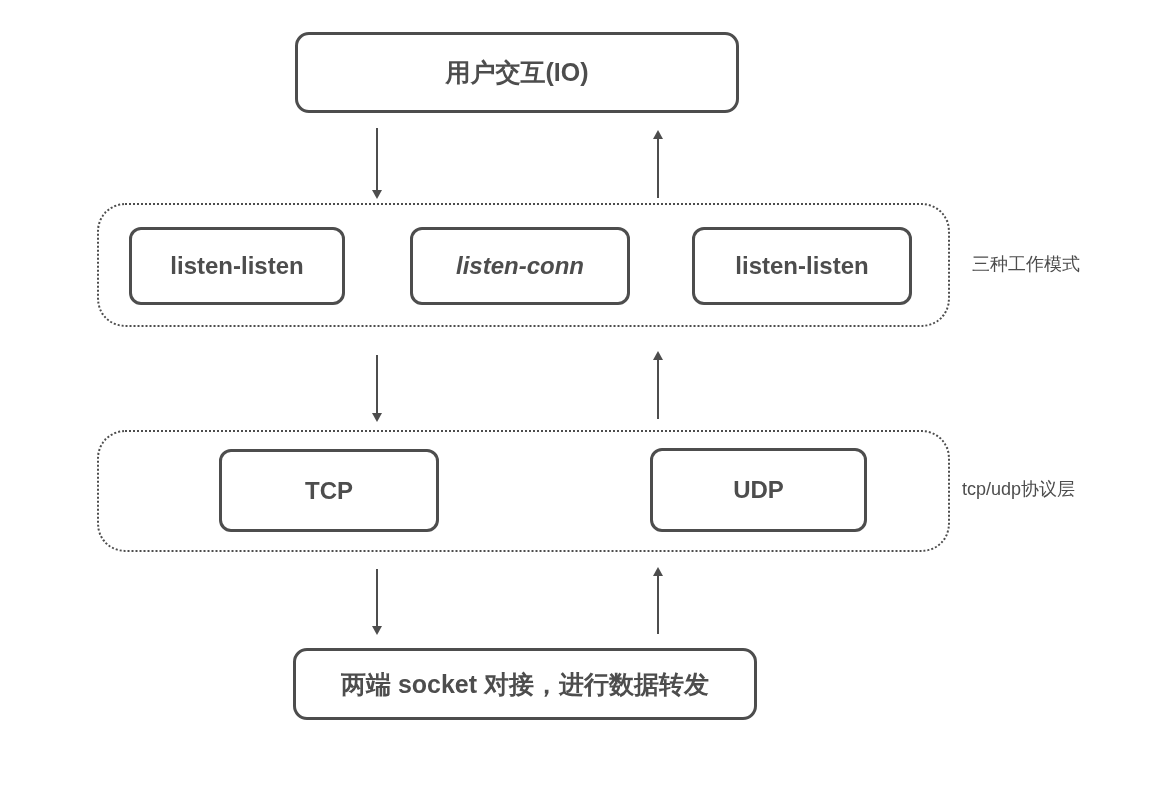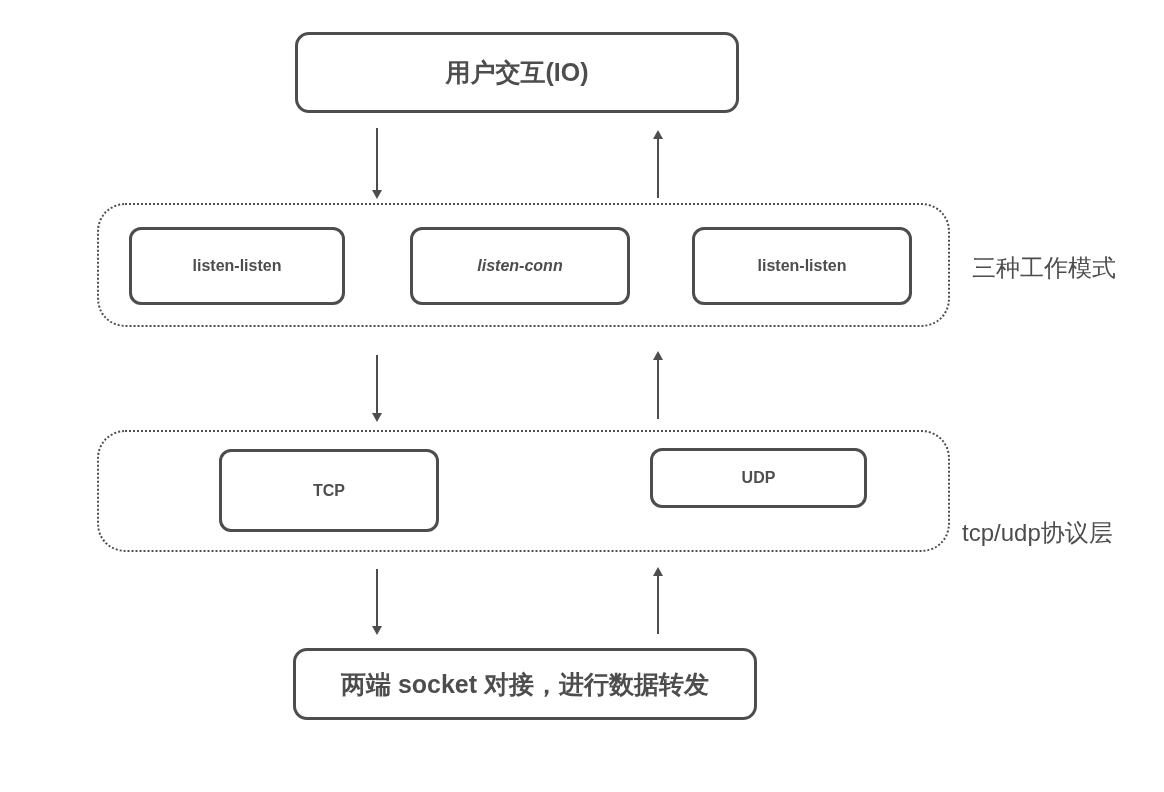"listen-listen" .subnode { font-size: 16px -> 24px }
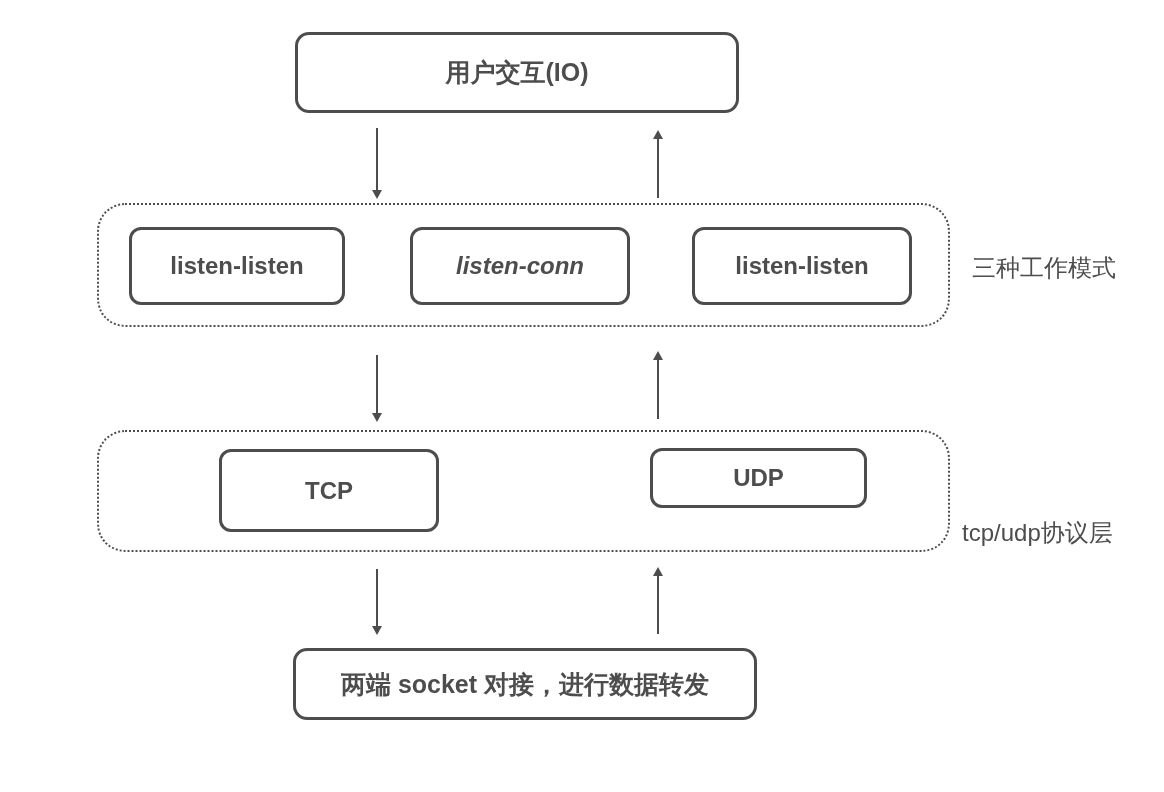"三种工作模式" .annotation { font-size: 24px -> 18px }
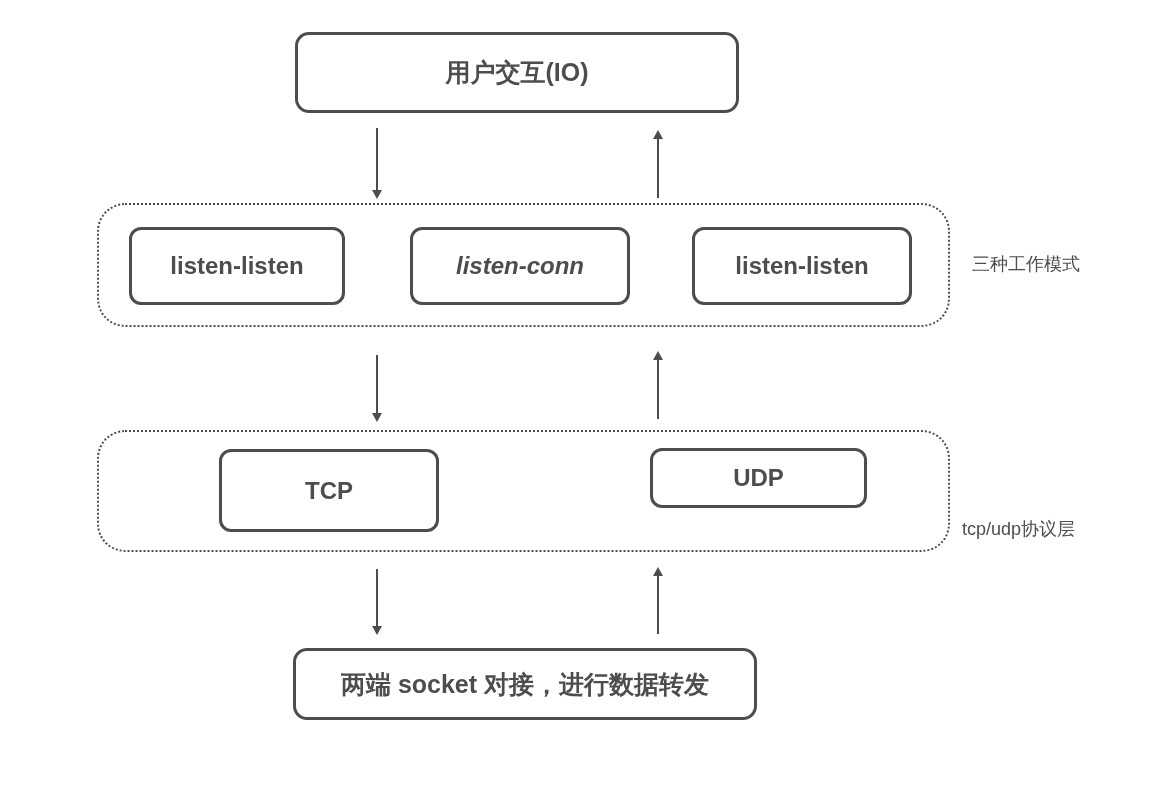"UDP" .proto-udp { height: 60px -> 84px }
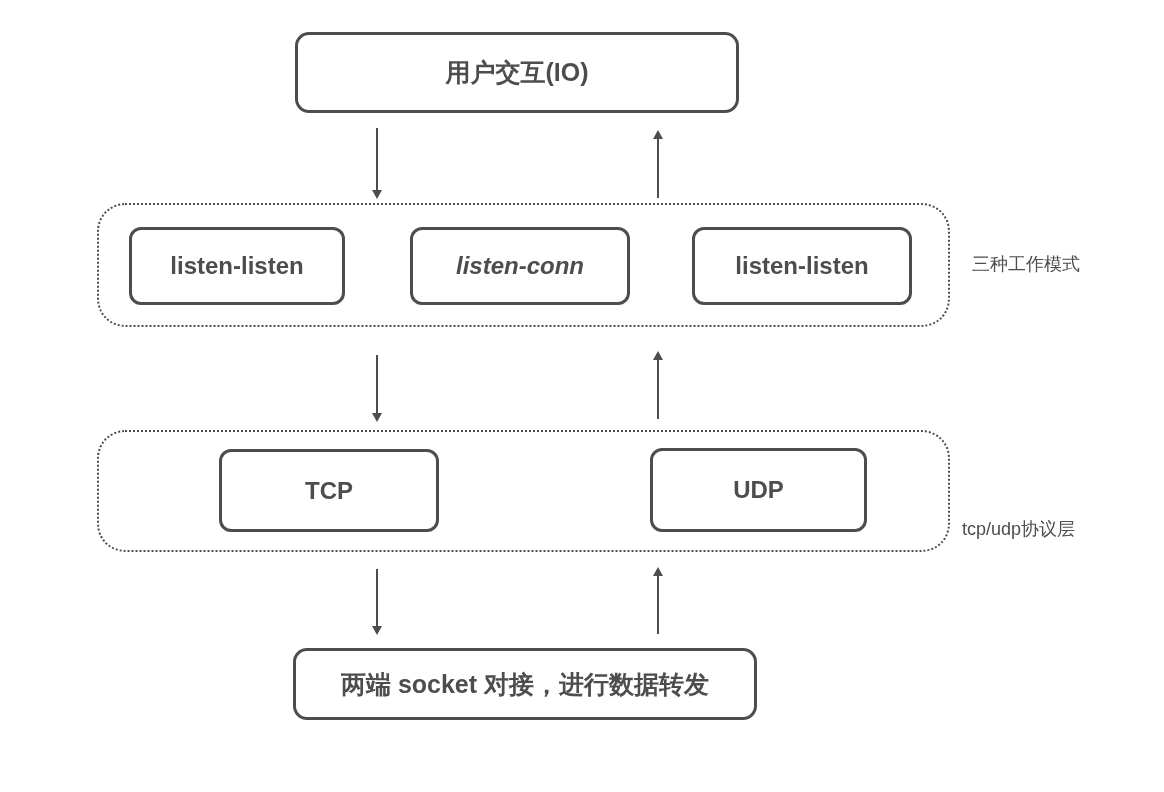"tcp/udp协议层" .annotation-protocol { margin-top: 40px -> none }
